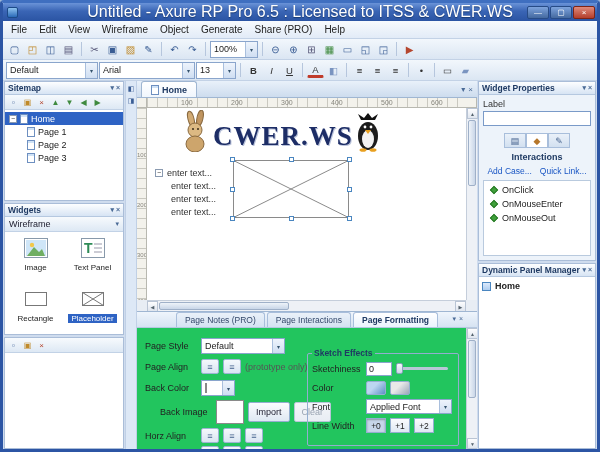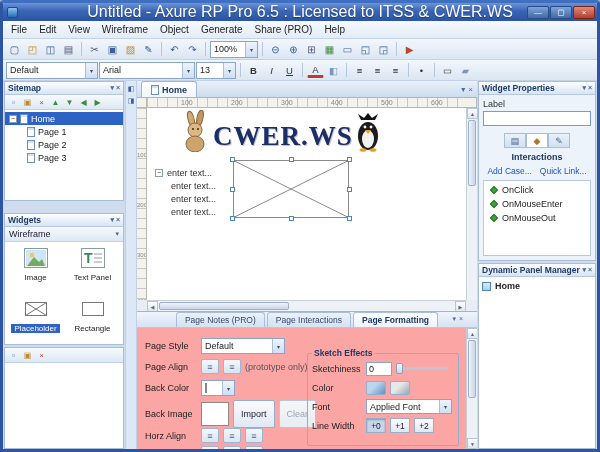"Sitemap" div.panel { margin-bottom: 12px -> 2px }
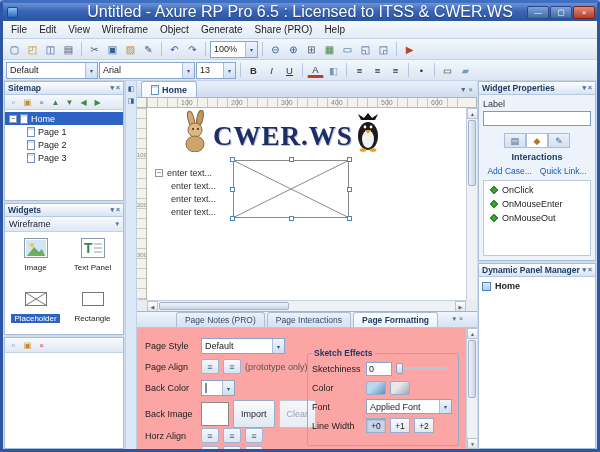"Placeholder" div.wcell { order: before "Rectangle" -> after "Rectangle" }
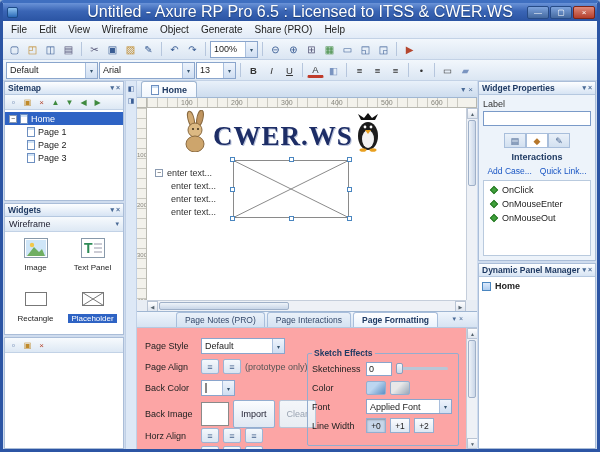"Page Notes (PRO)" .bpanel { background: #fca5a5 -> #22c55e }
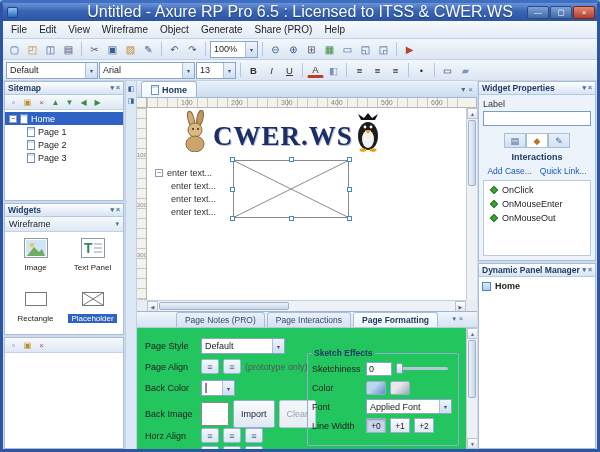"Back Image" div.frow { left: 8px -> 23px }
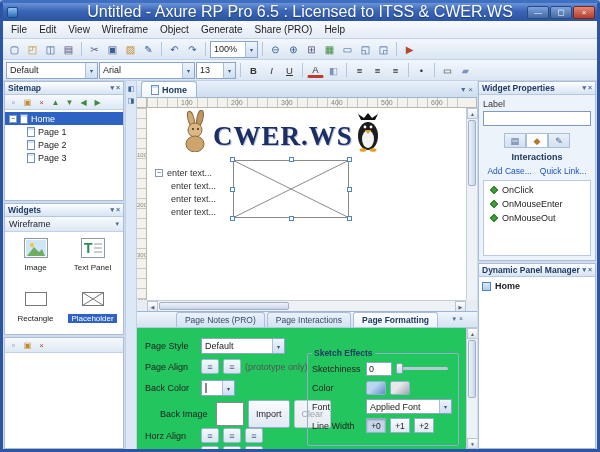"Import" .btnS { height: 28px -> 20px }
